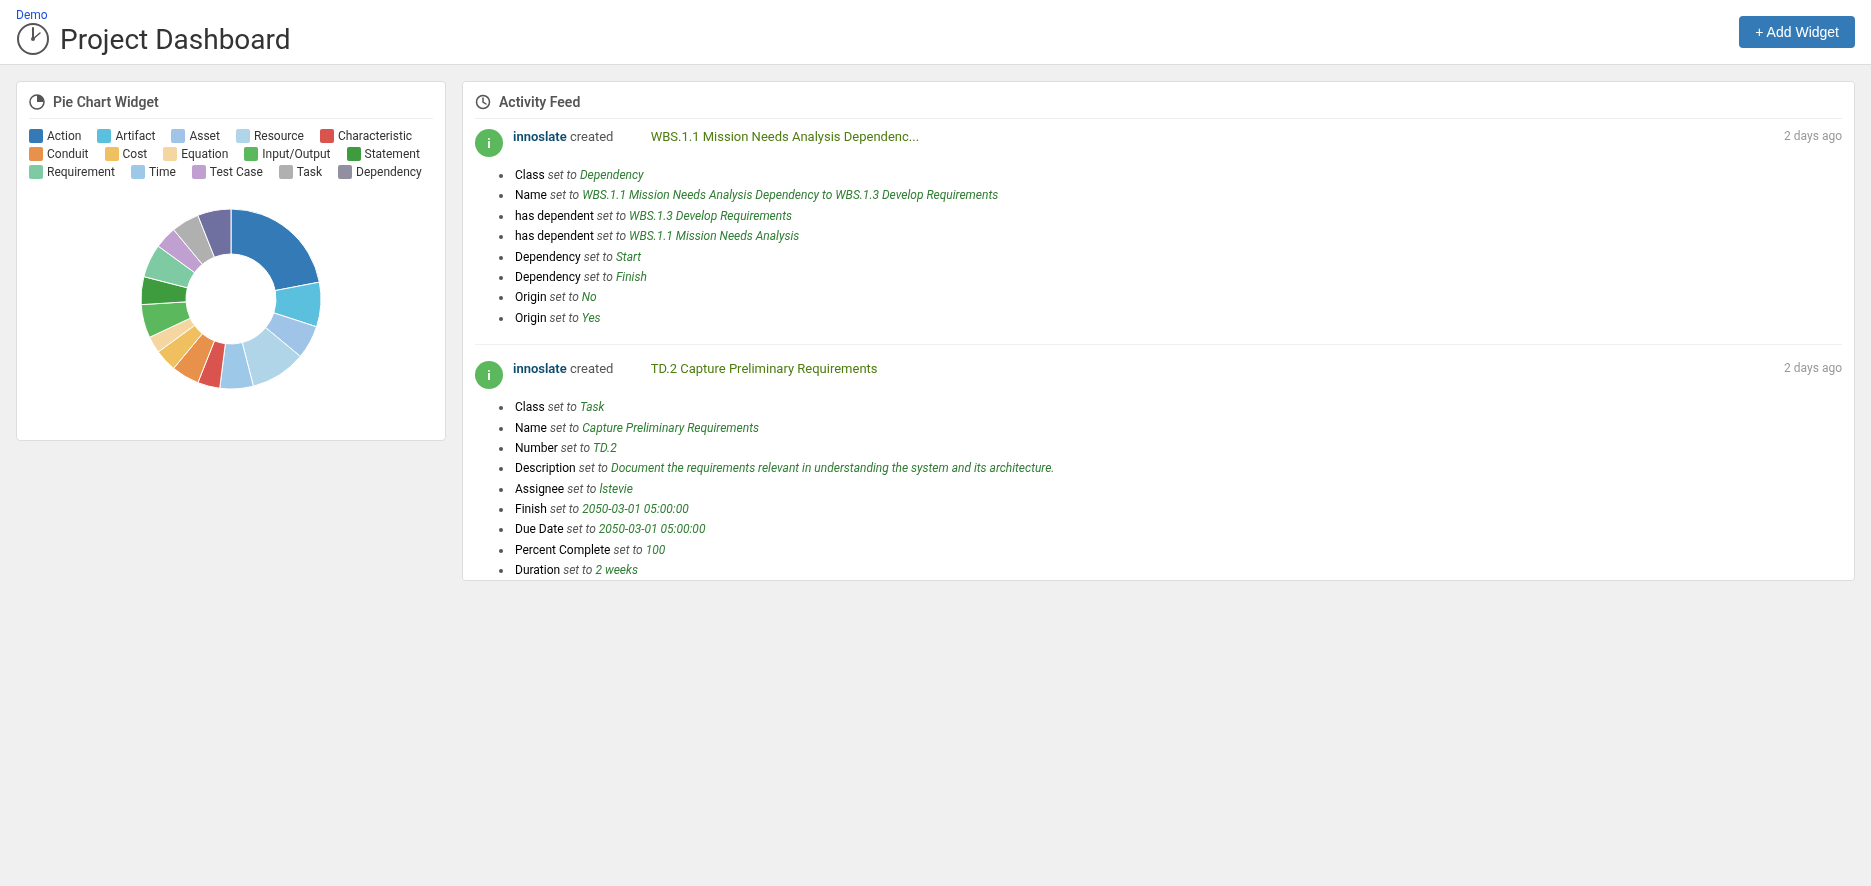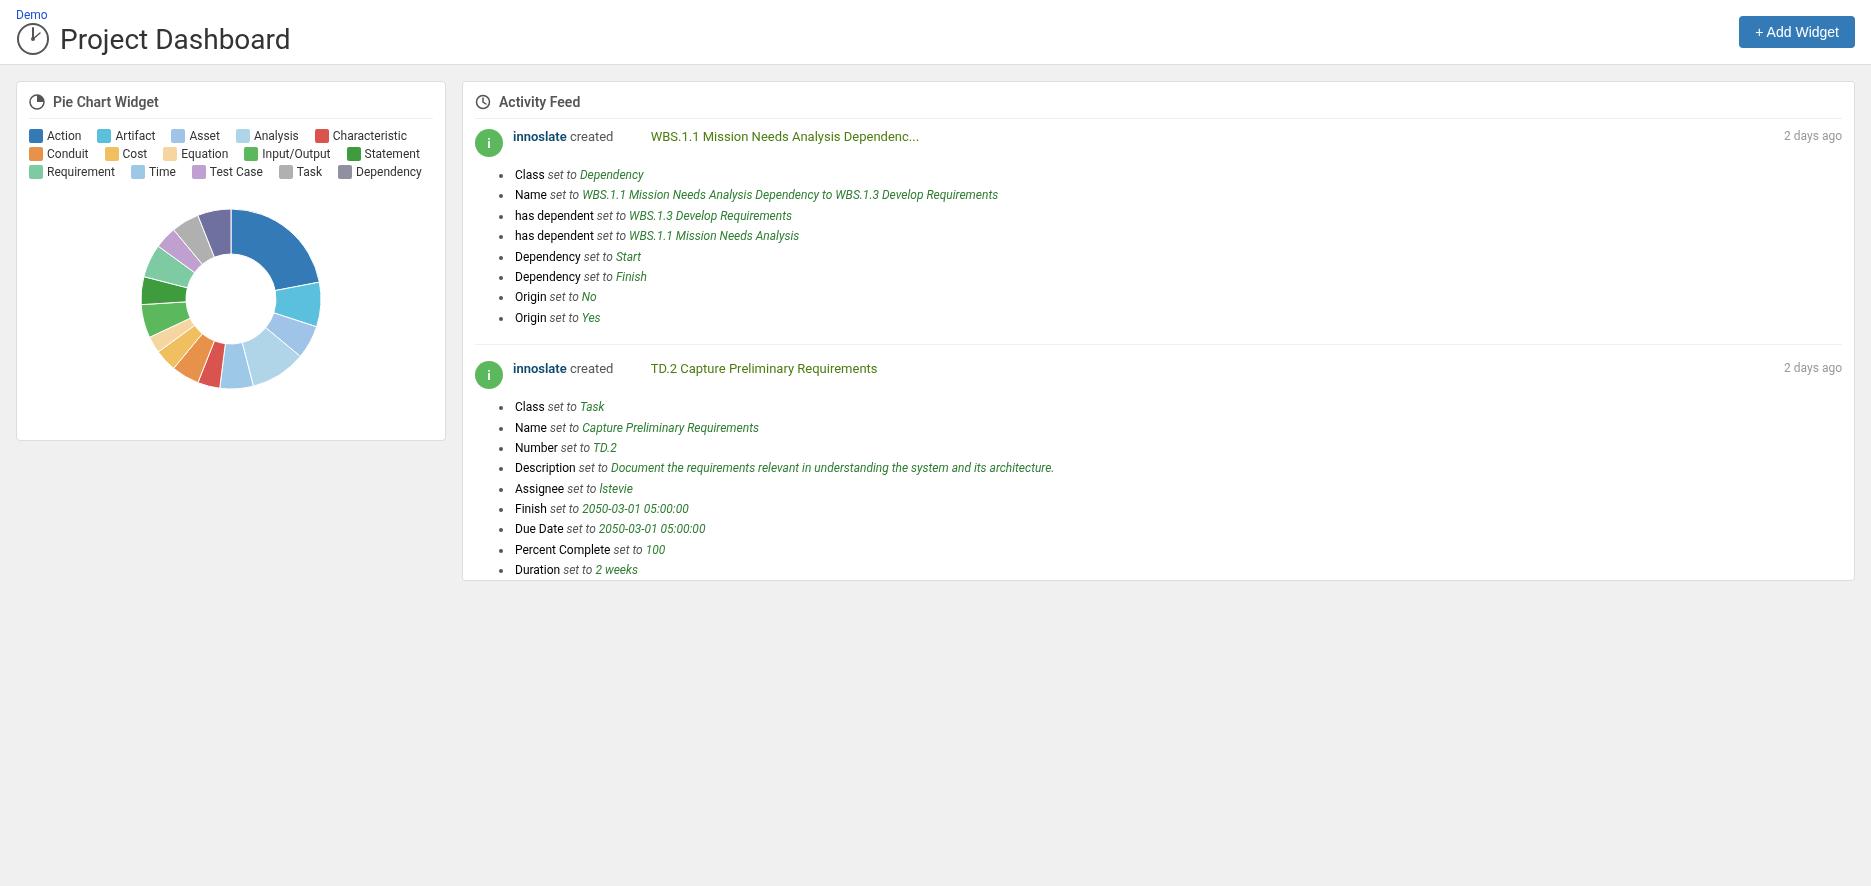"Analysis" span { text: Analysis -> Resource }
